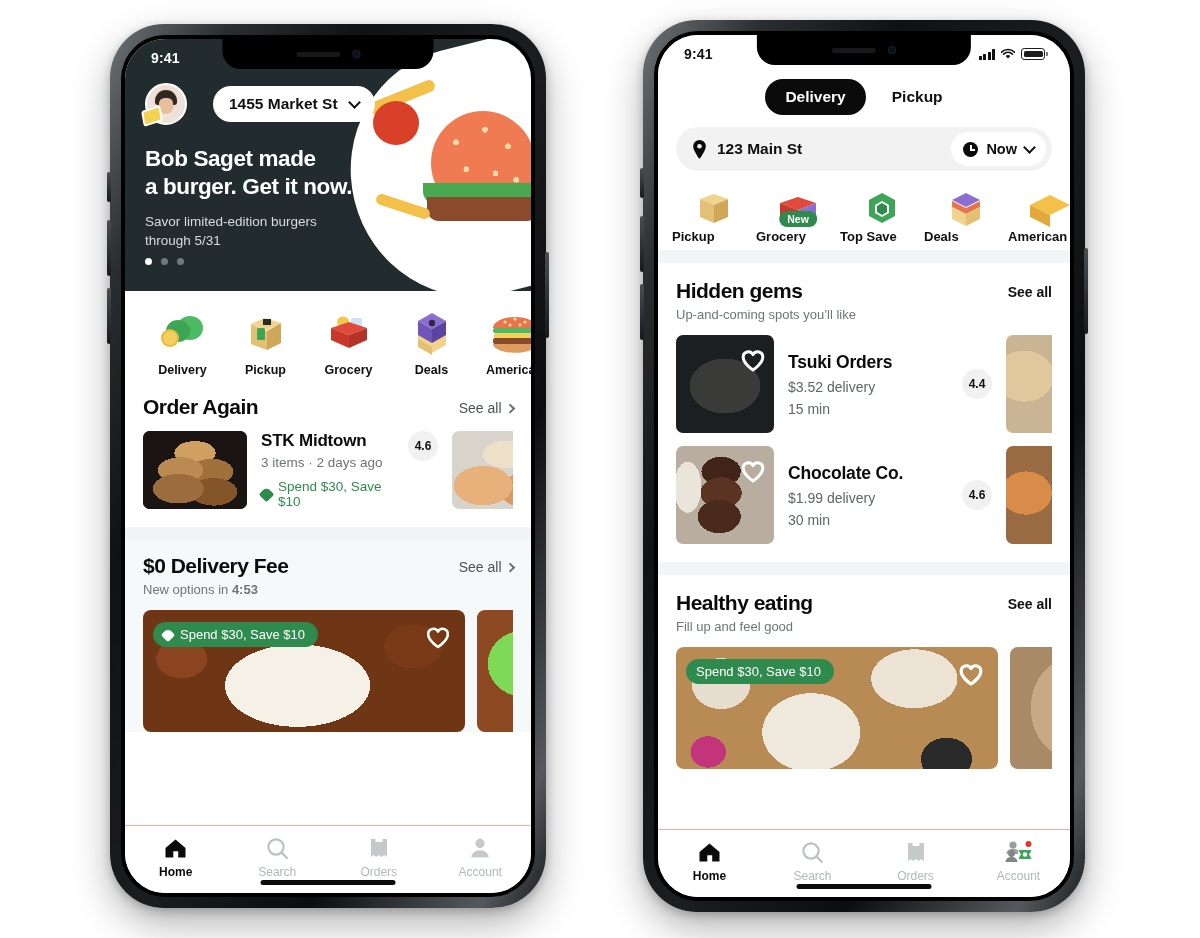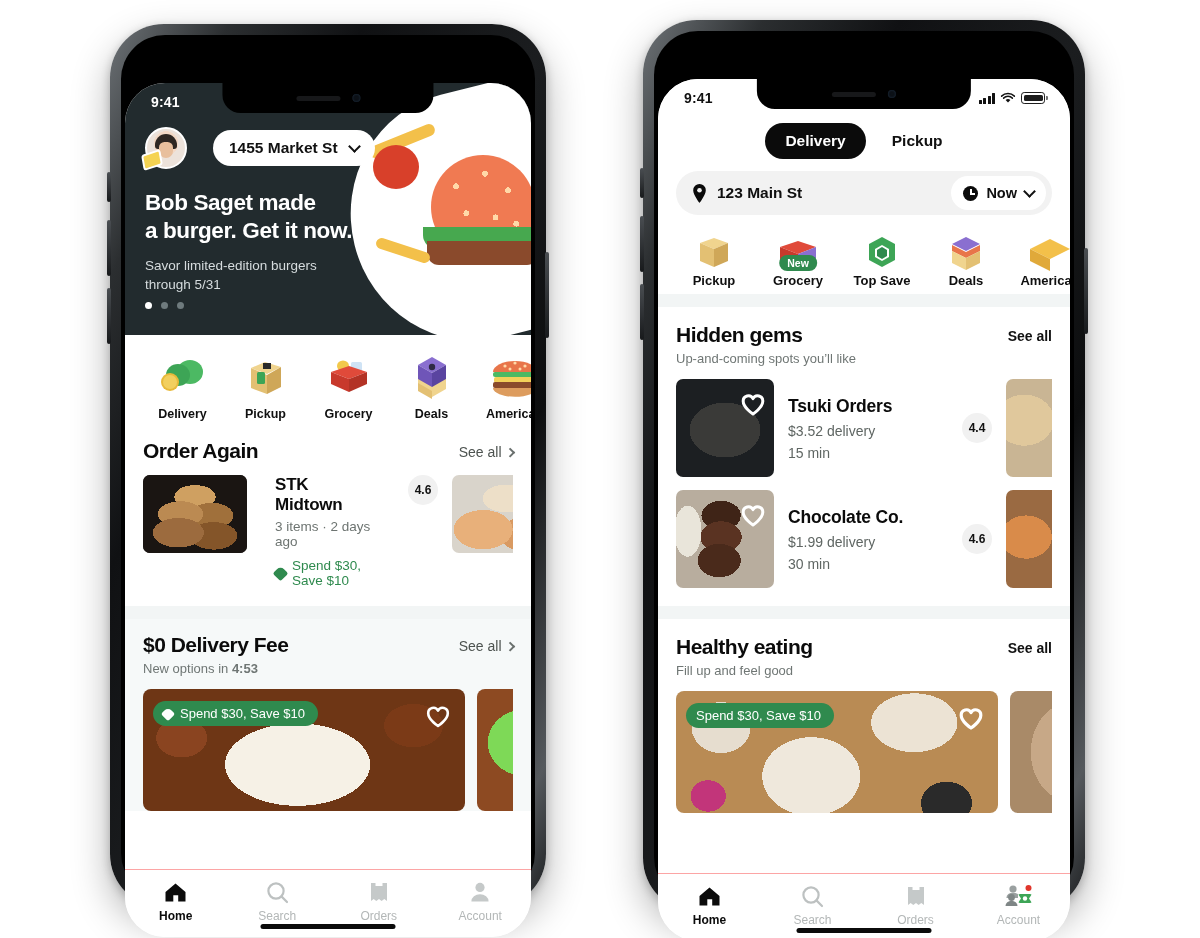"9:41" .screen { margin-top: 44px -> none }
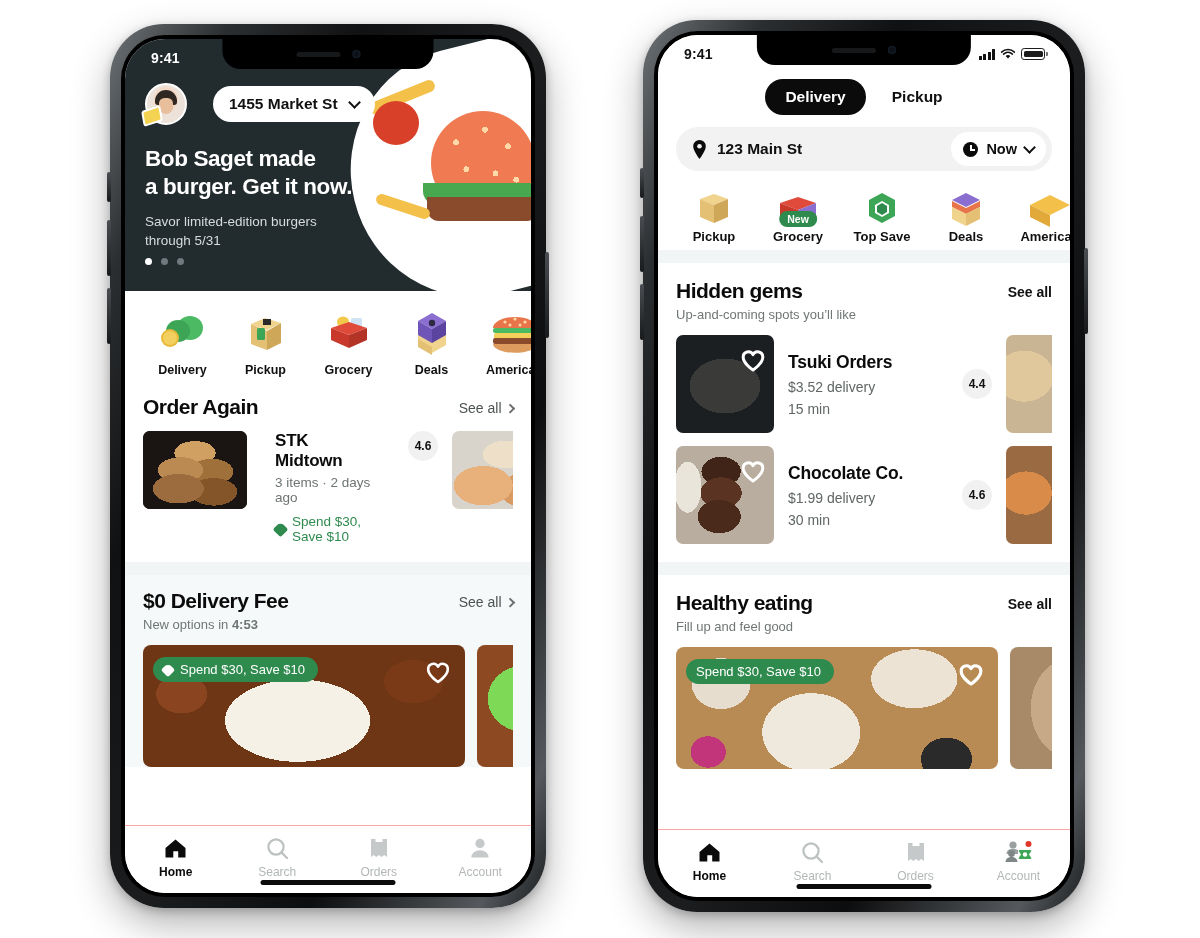"New" .cat2 { text-align: center -> none }
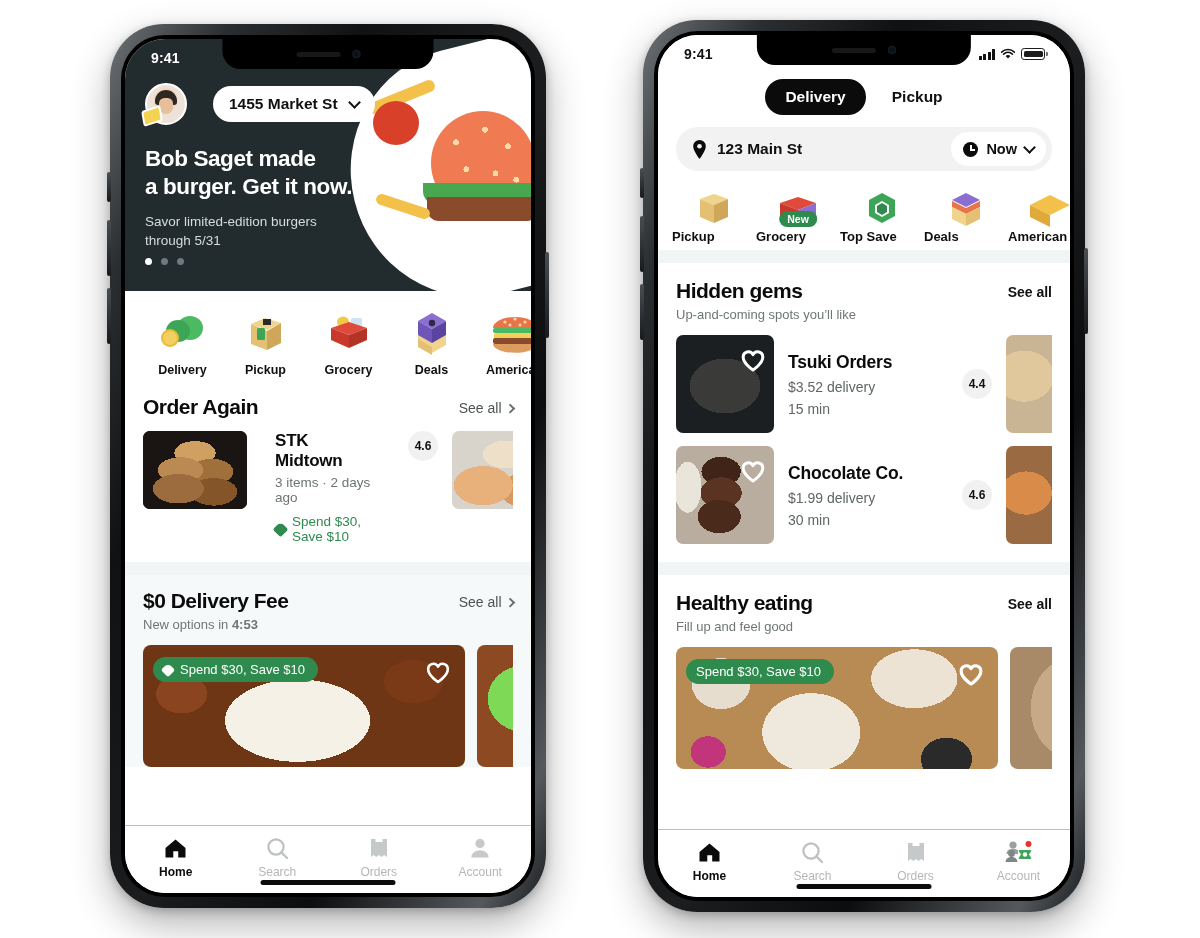"STK Midtown" .oa-card { gap: 28px -> 14px }
